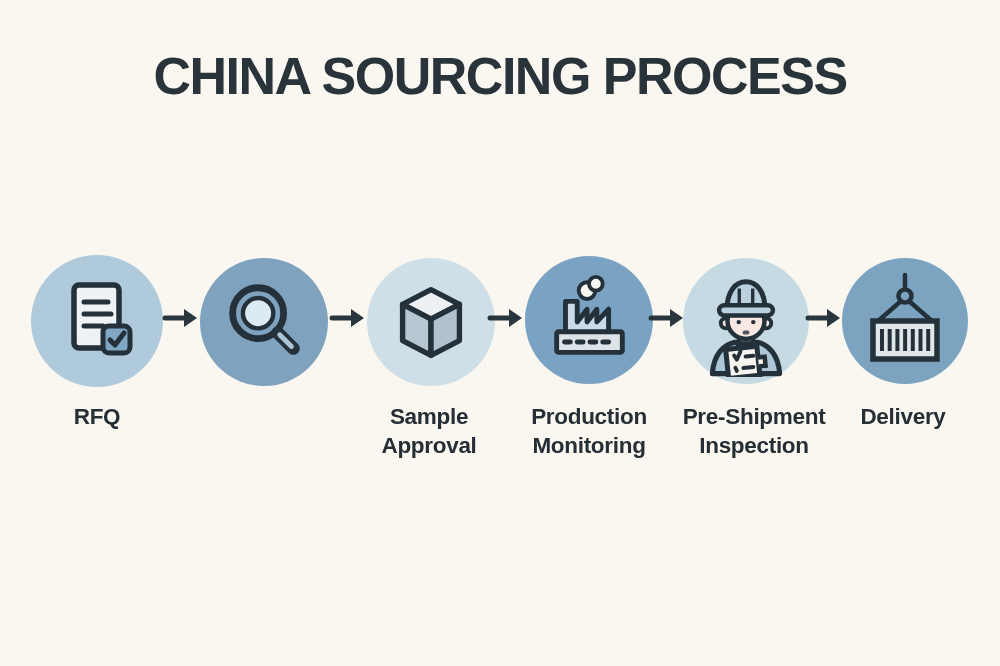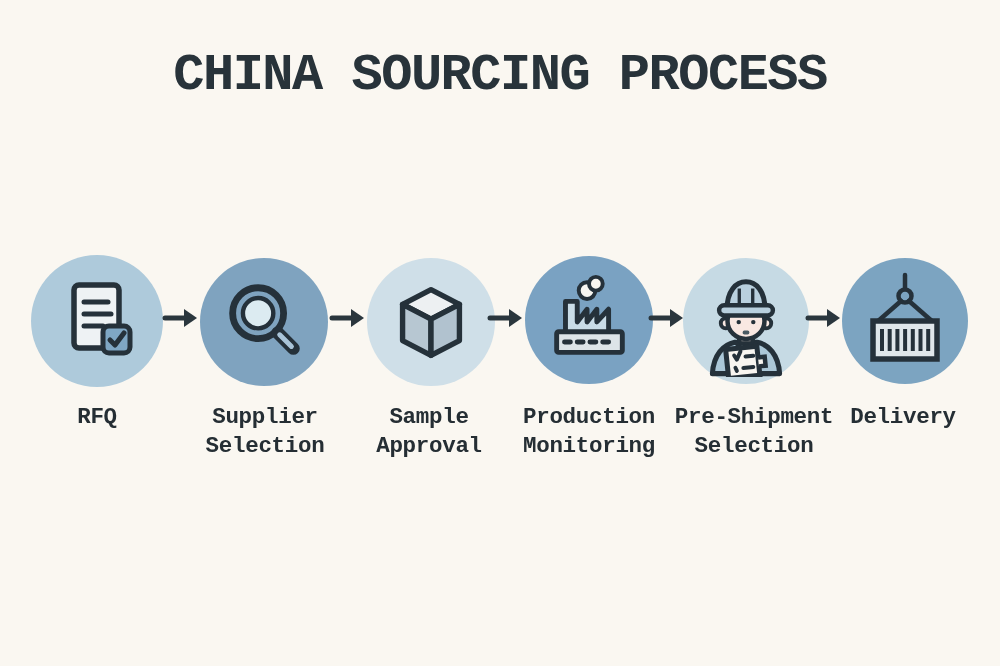"CHINA SOURCING PROCESS" .canvas { font-family: Liberation Mono, monospace -> Liberation Sans, sans-serif }
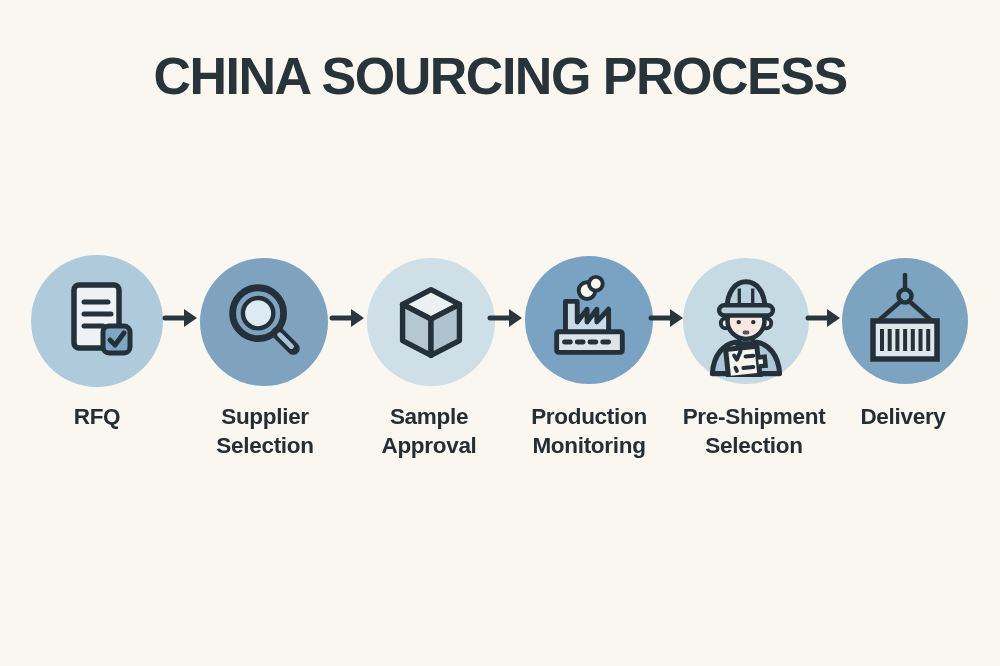"Supplier" div.step-label { html: <div>Supplier Selection</div> -> none }
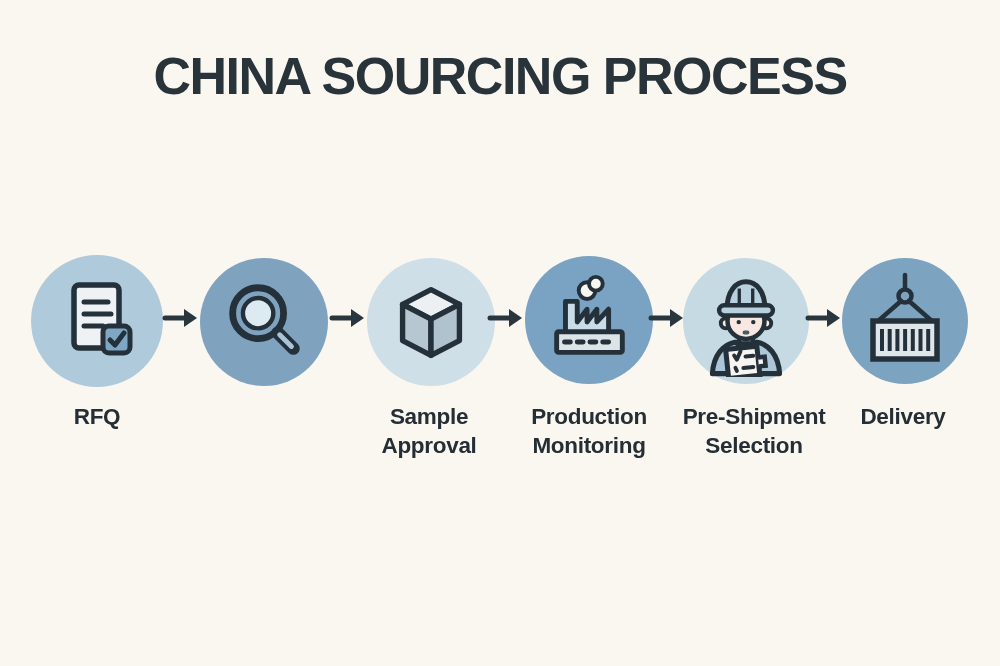"Pre-Shipment" div.step-label { text: Selection -> Inspection }
